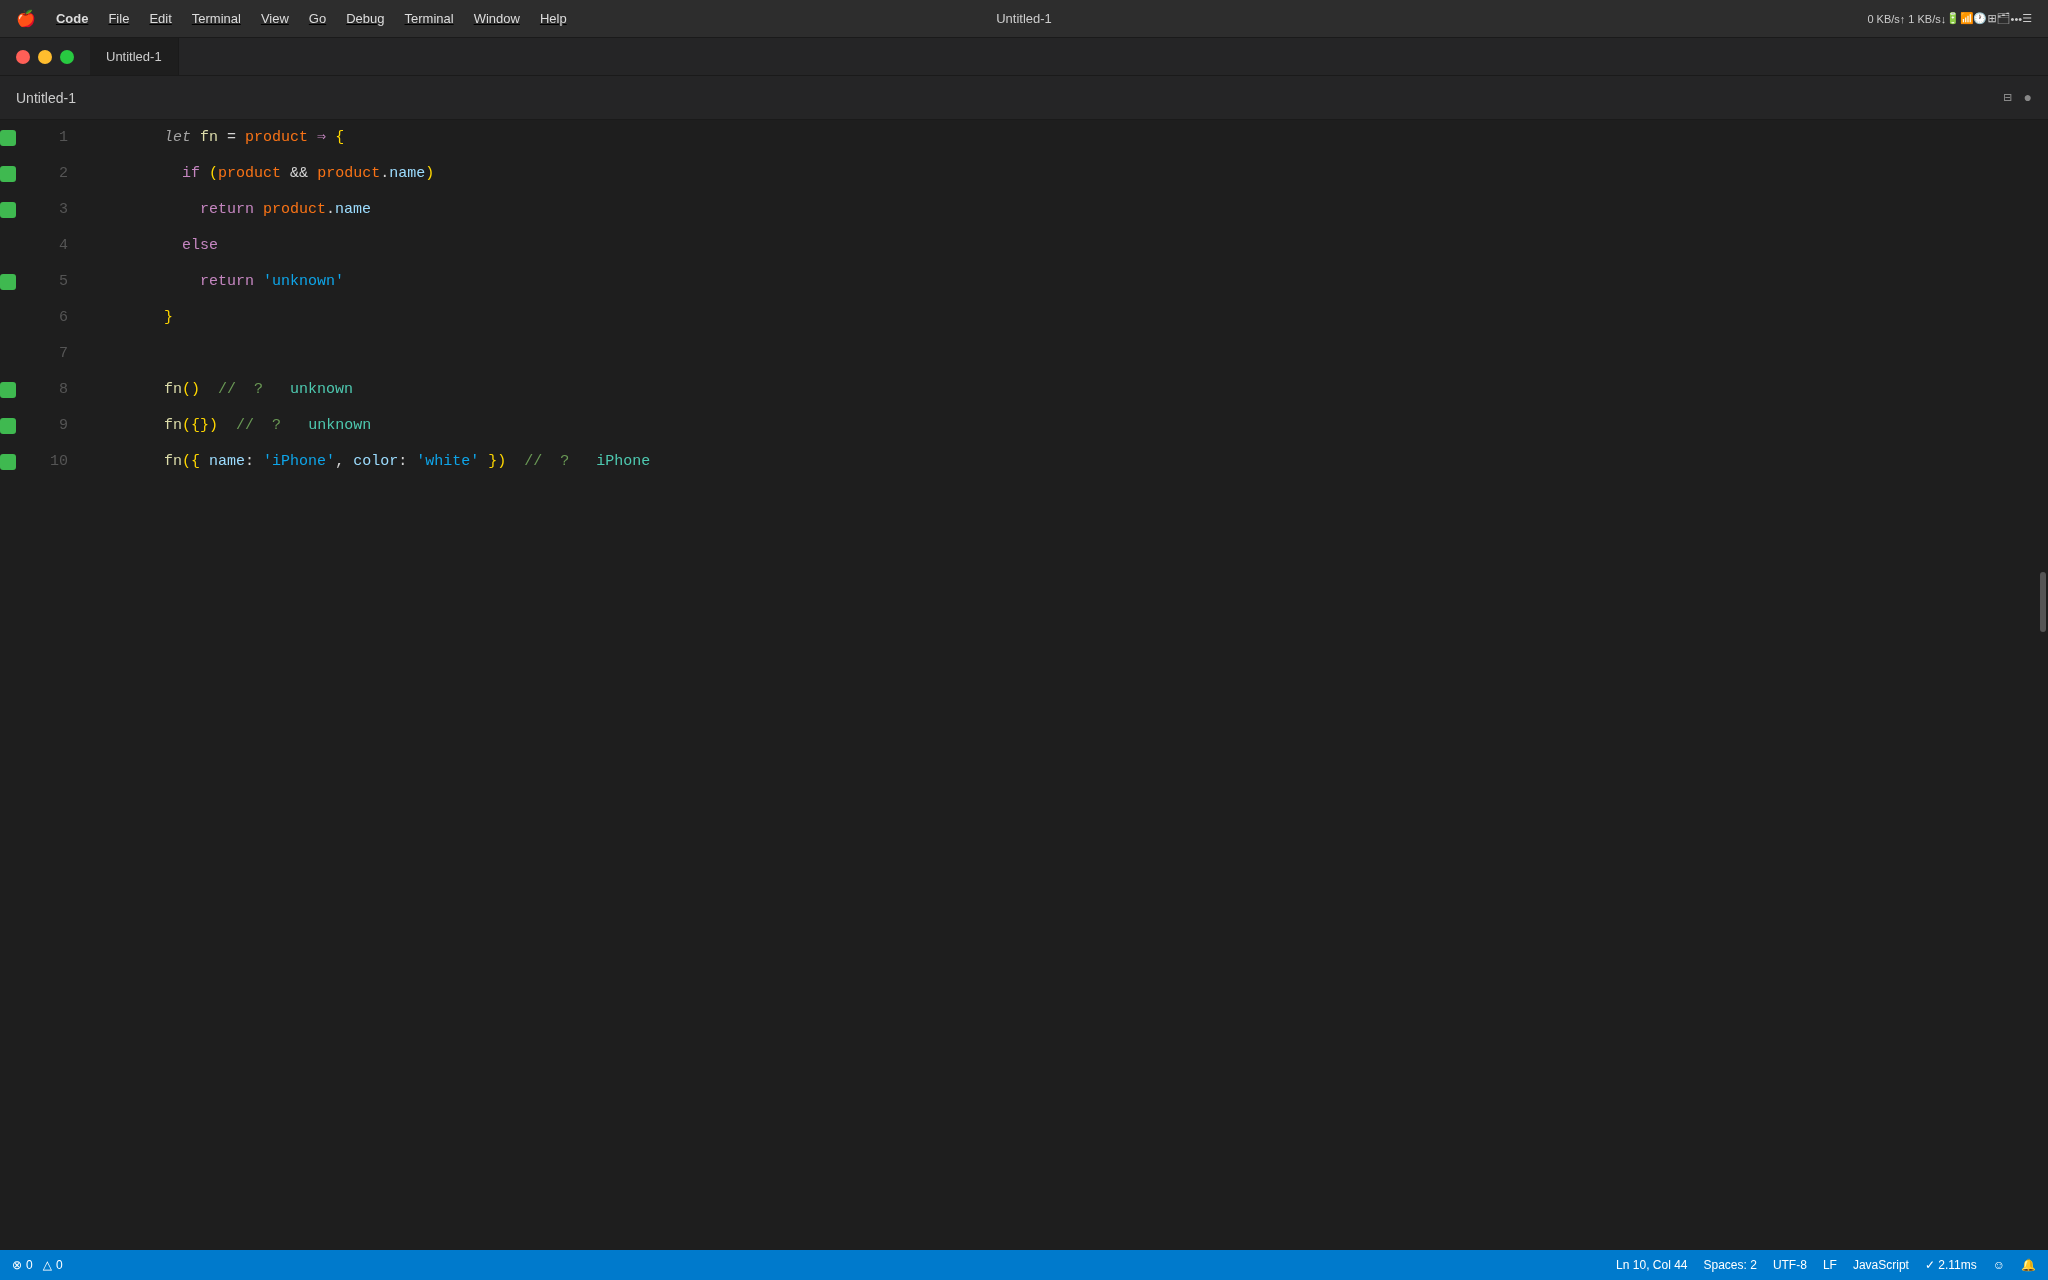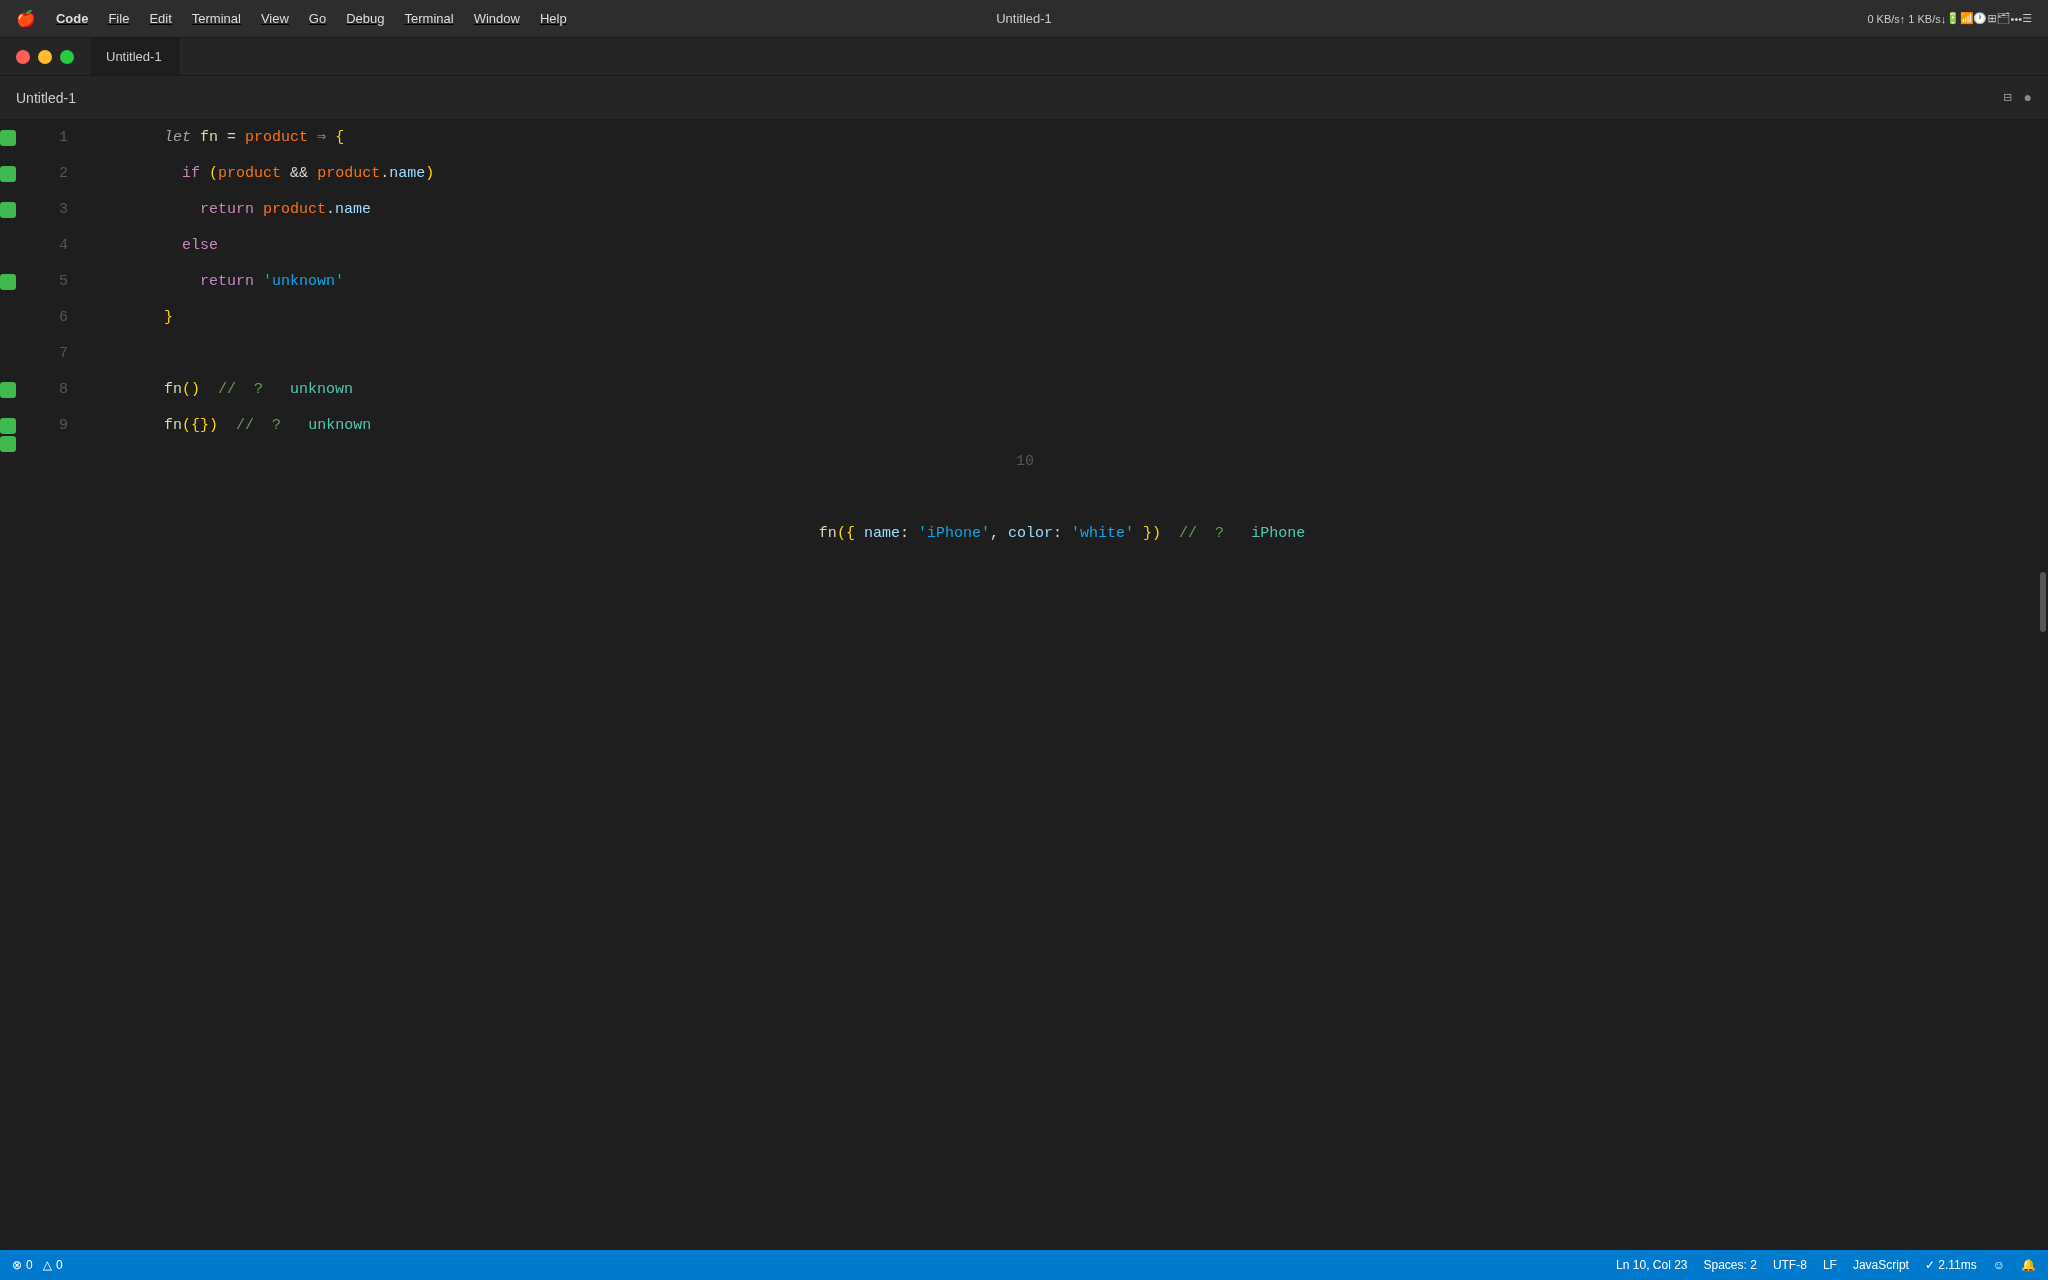"10" div.line { flex-direction: column -> none }
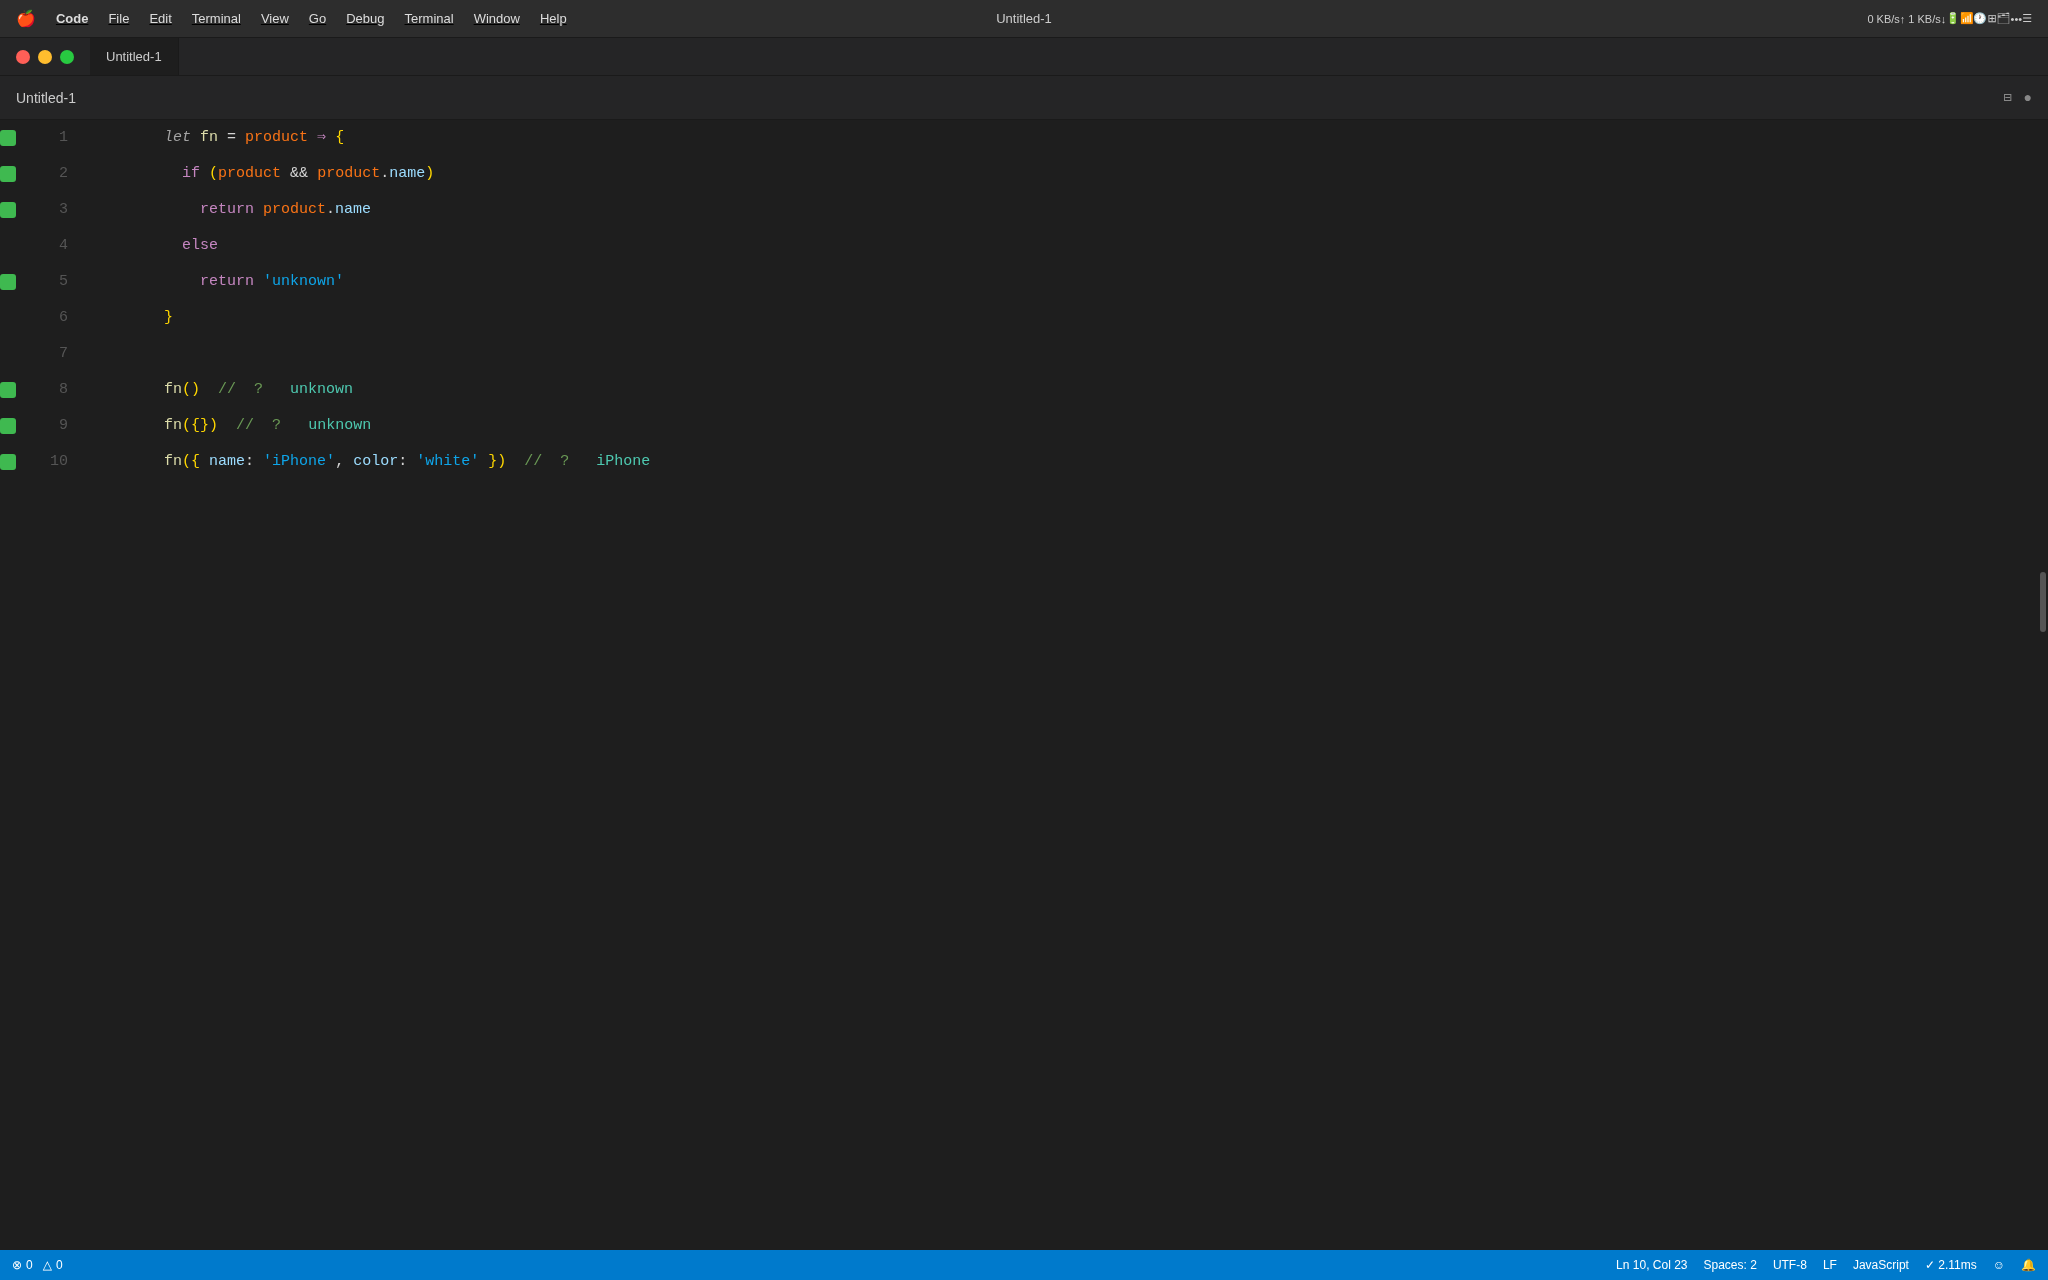"Ln 10, Col 23" span { text: 23 -> 44 }
